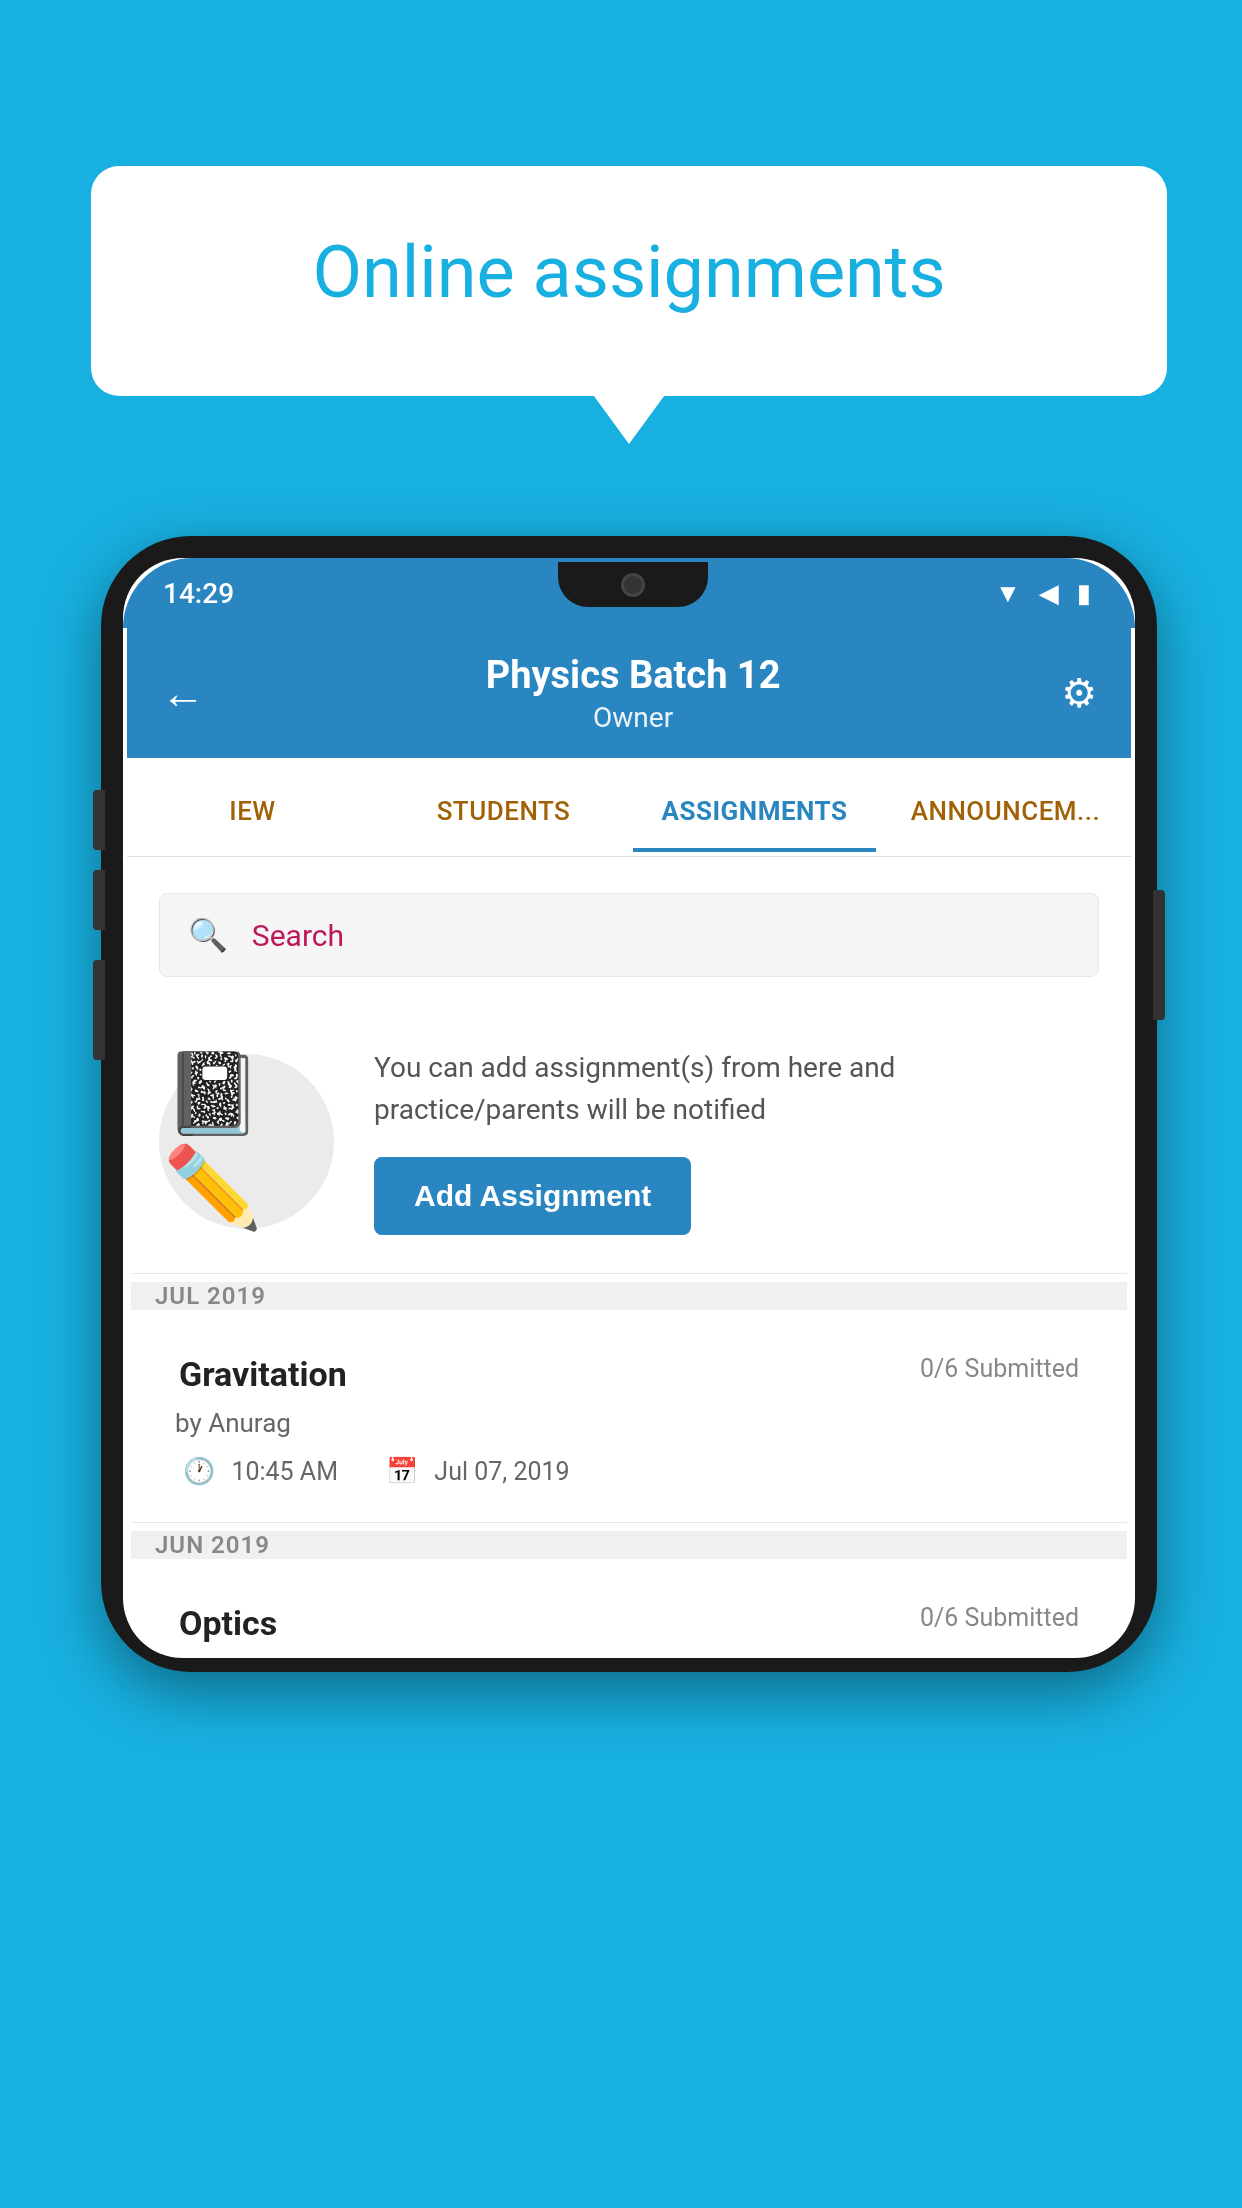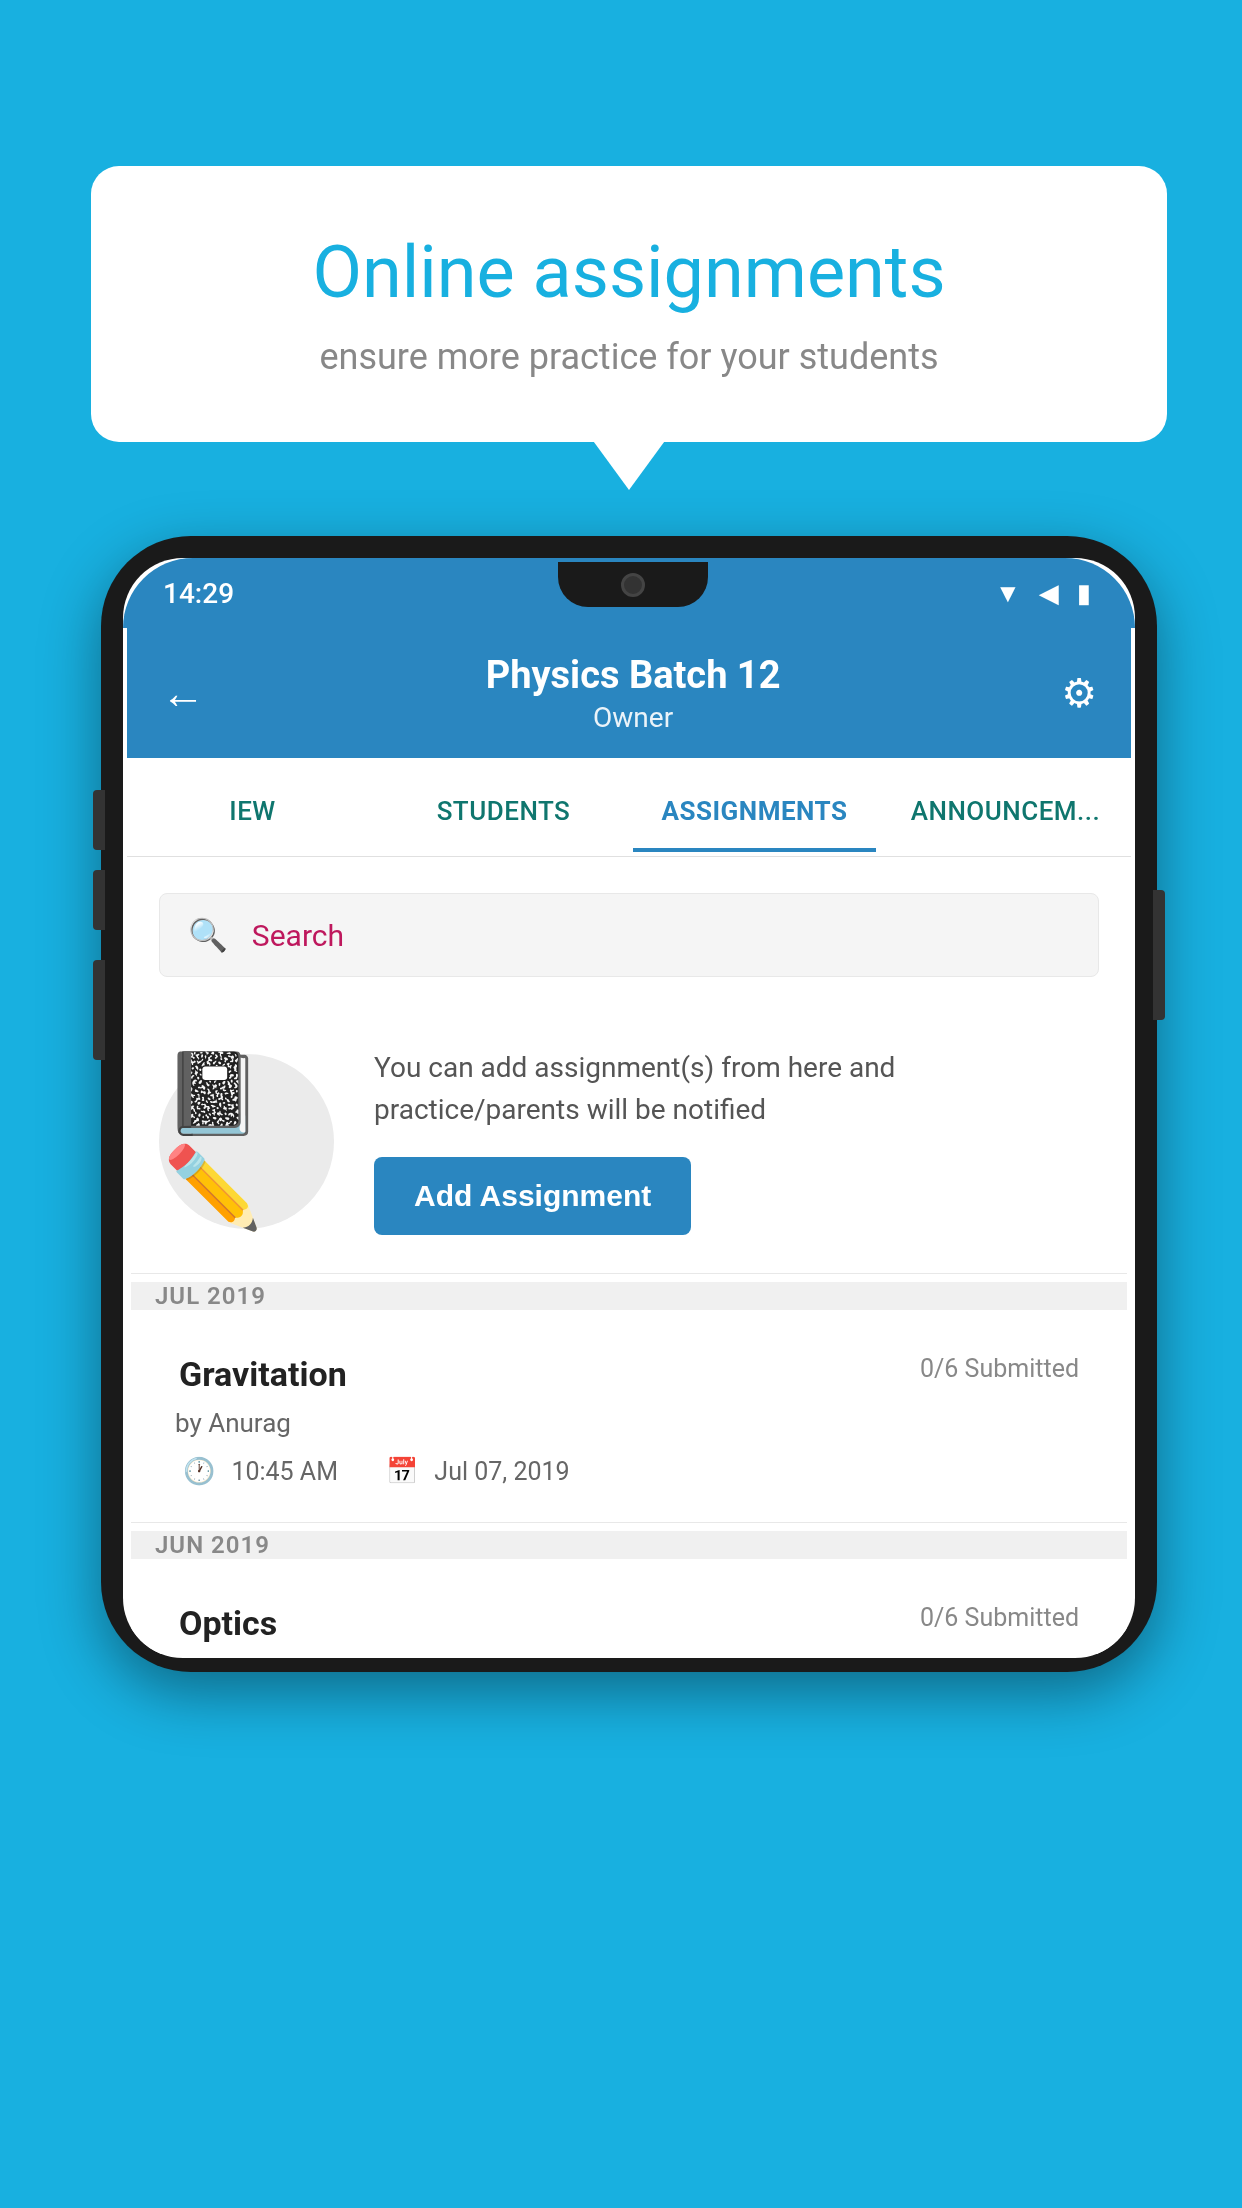"ensure more practice for your" div.speech-bubble-subtitle { html: <div>ensure more practice for your students</div> -> none }
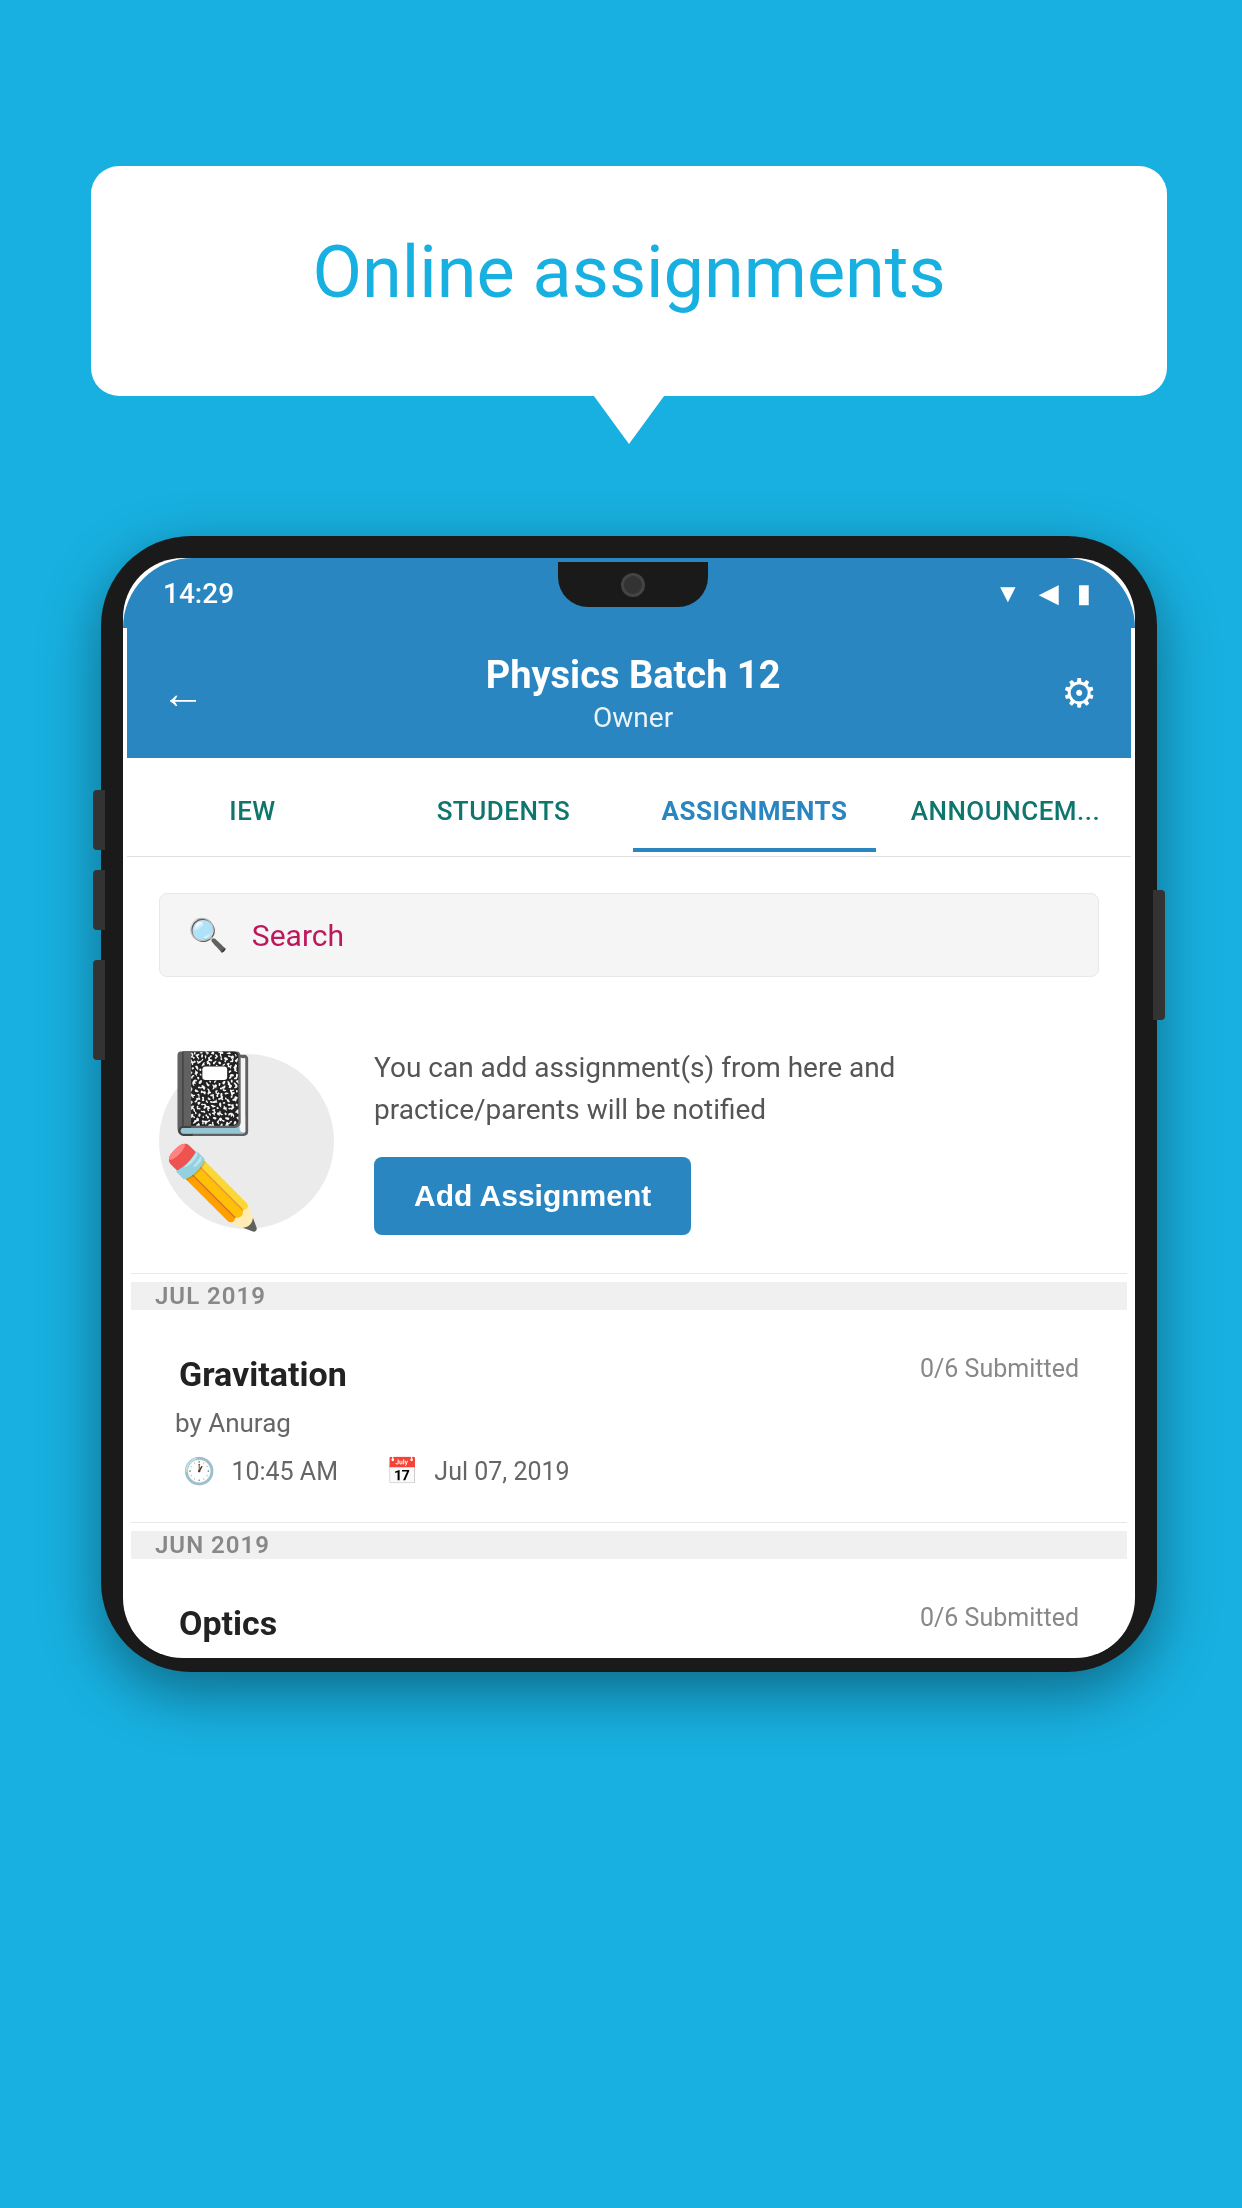"IEW" .tab-item { color: #0f766e -> #a16207 }
